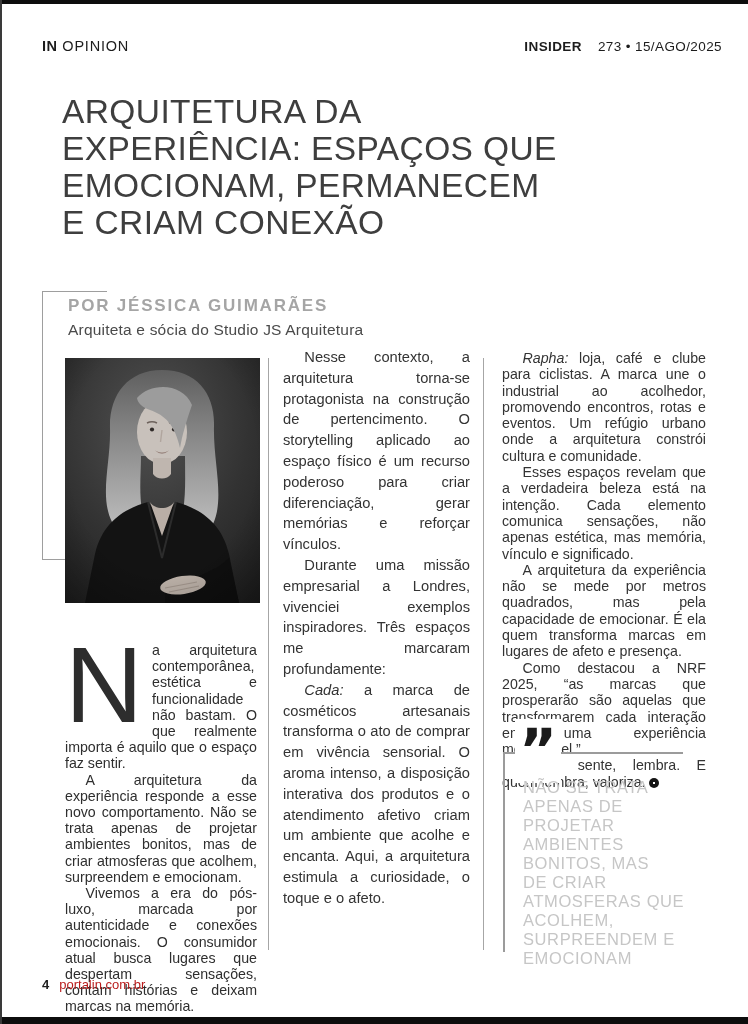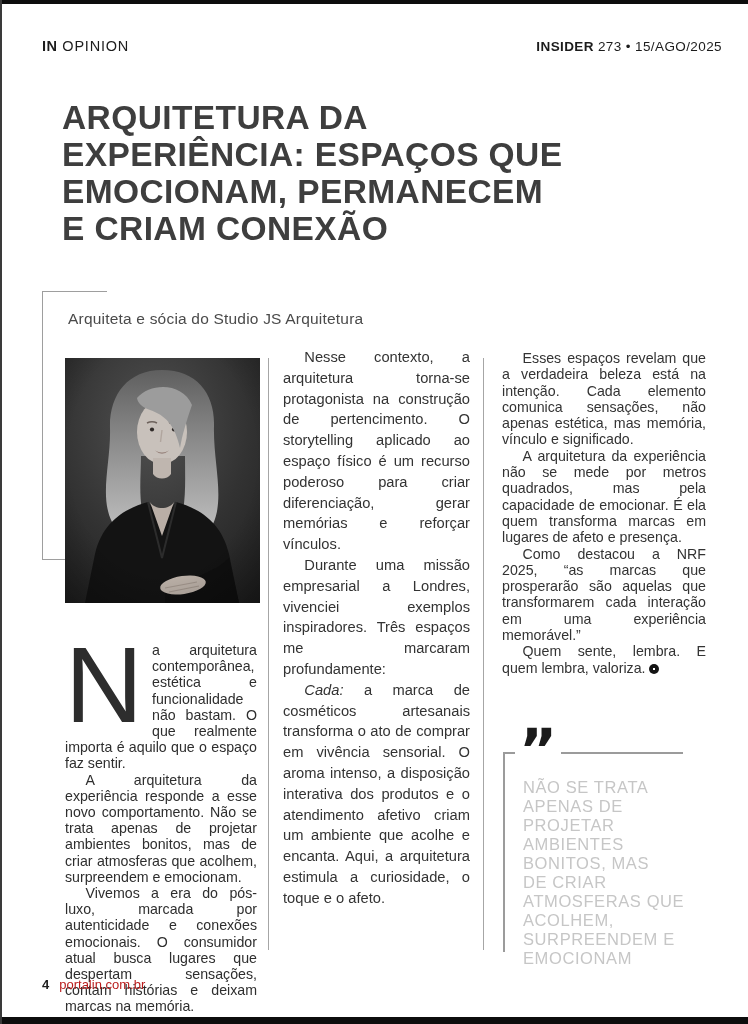"INSIDER" .hdr-right b { margin-right: 4px -> 16px }
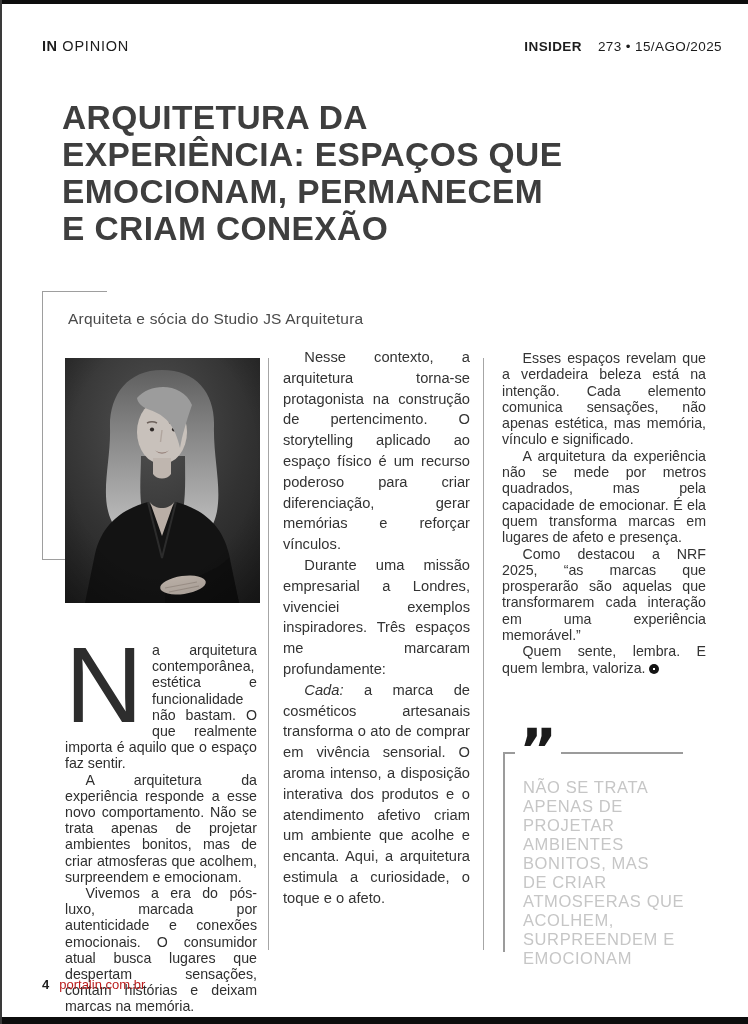"ARQUITETURA DA" .headline { font-weight: 700 -> 400; top: 99px -> 93px }
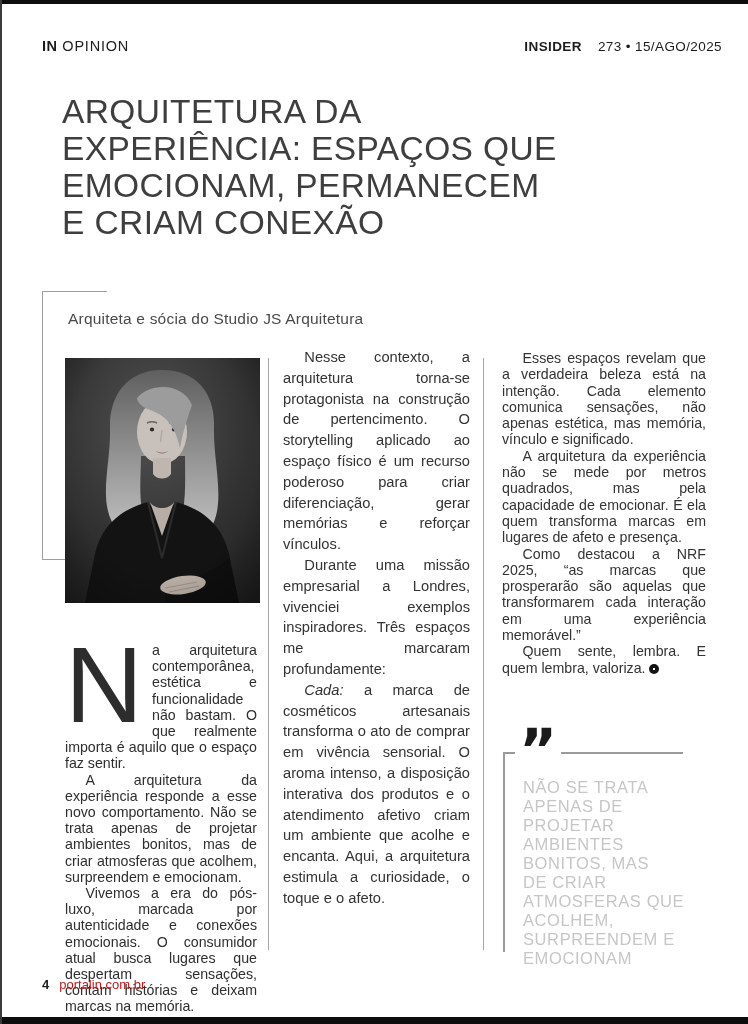"POR JÉSSICA GUIMARÃES" div.byline-author { html: none -> <div>POR JÉSSICA GUIMARÃES</div> }
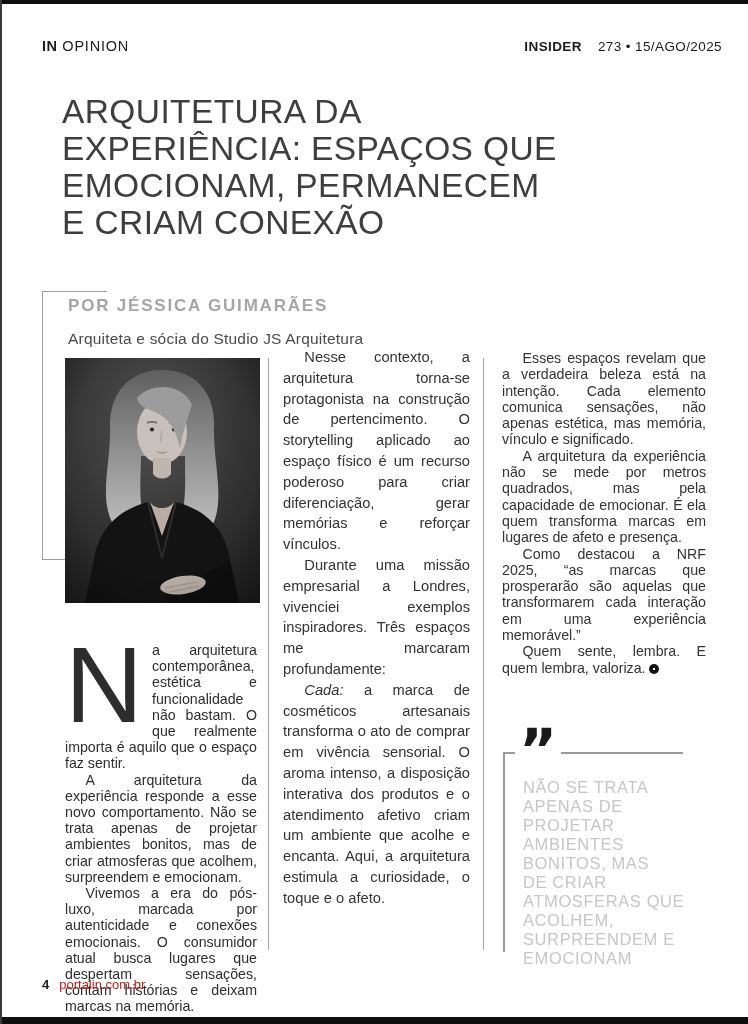"Arquiteta e sócia do Studio" .byline-role { margin-top: 14px -> 5px }
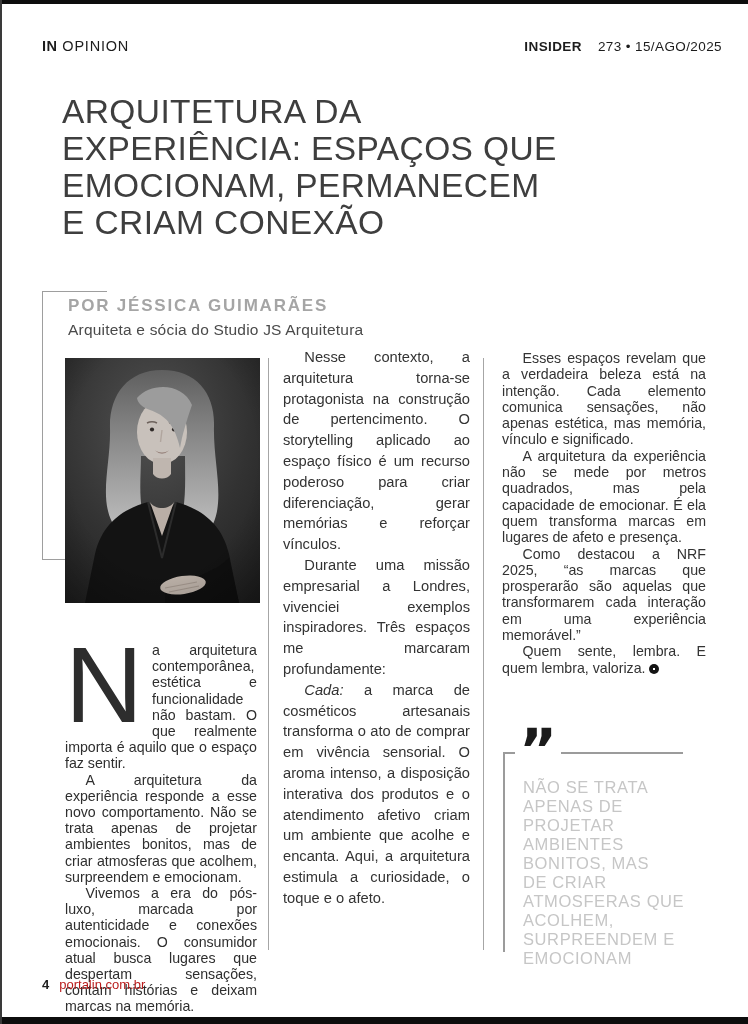"Rapha: loja, café e clube" p { html: none -> <p><i>Rapha:</i><span> loja, café e clube para ciclistas. A marca une o industrial ao acolhedor, promovendo encontros, rotas e eventos. Um refúgio urbano onde a arquitetura constrói cultura e comunidade.</span></p> }
